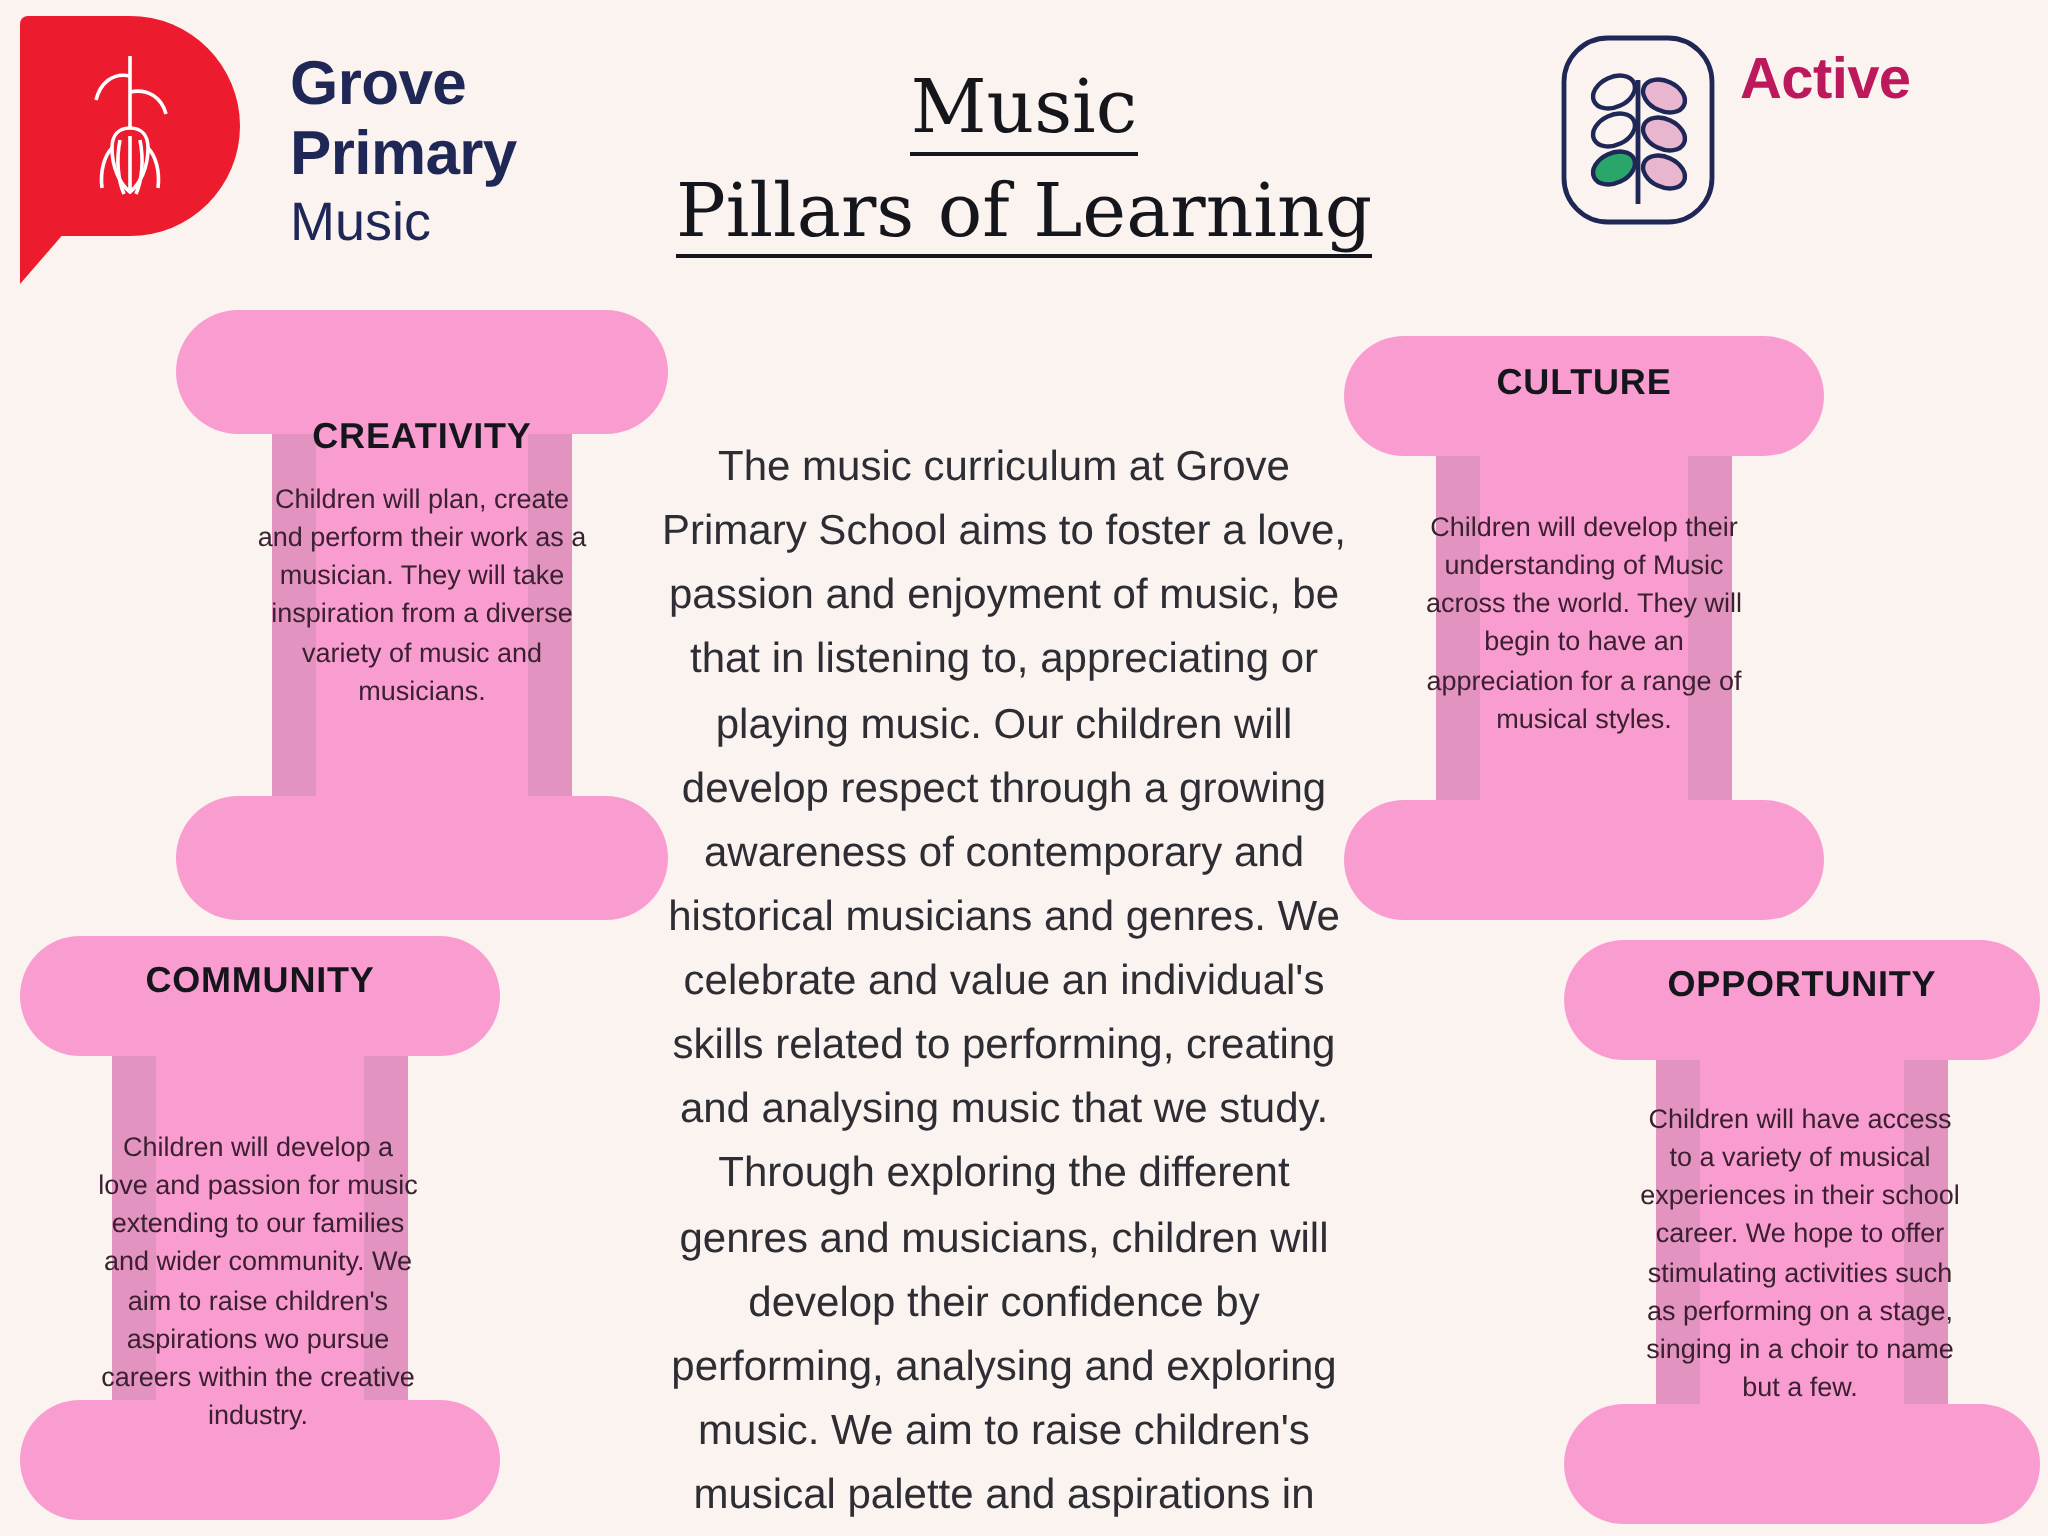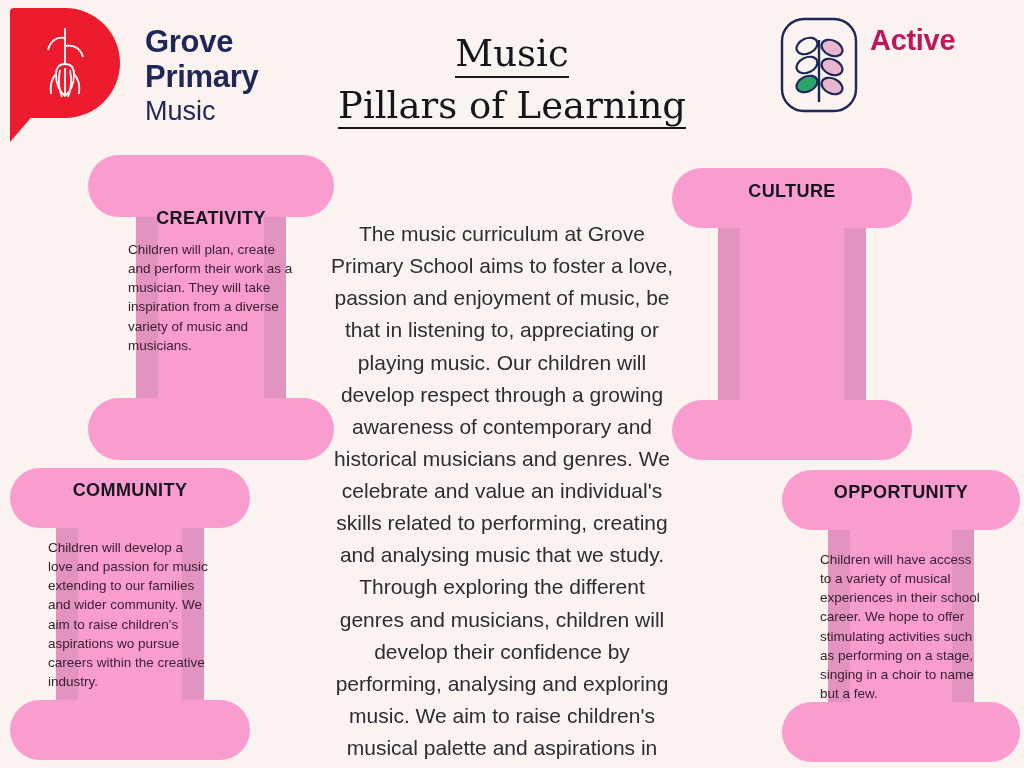"Children will plan, create and" .pillar-body { text-align: left -> center }
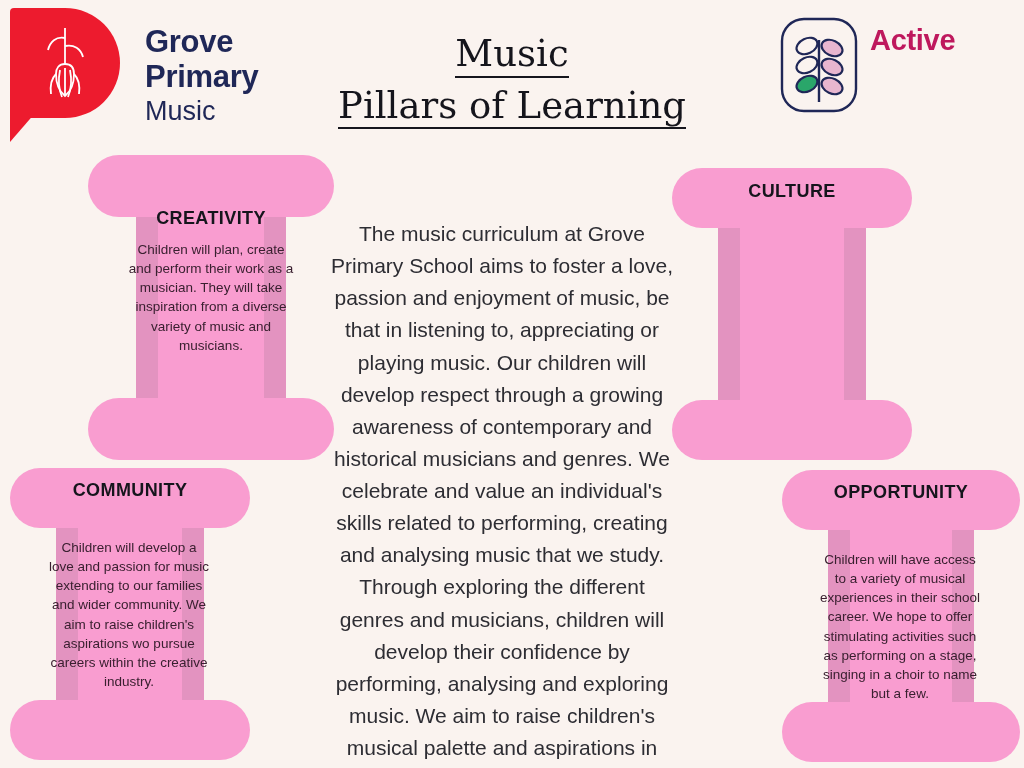"Children will develop their" div.pillar-body { html: none -> <div>Children will develop their understanding of Music across the world. They will begin to have an appreciation for a range of musical styles.</div> }
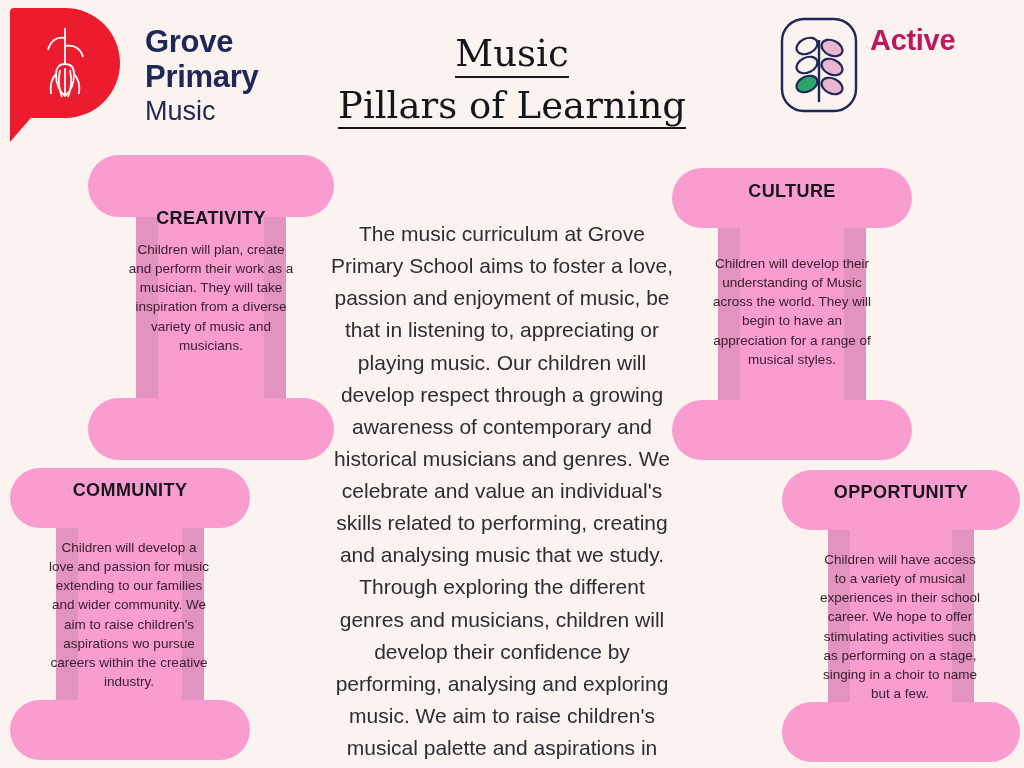"Children will develop a love" div.pillar-body { top: 70px -> 96px }
